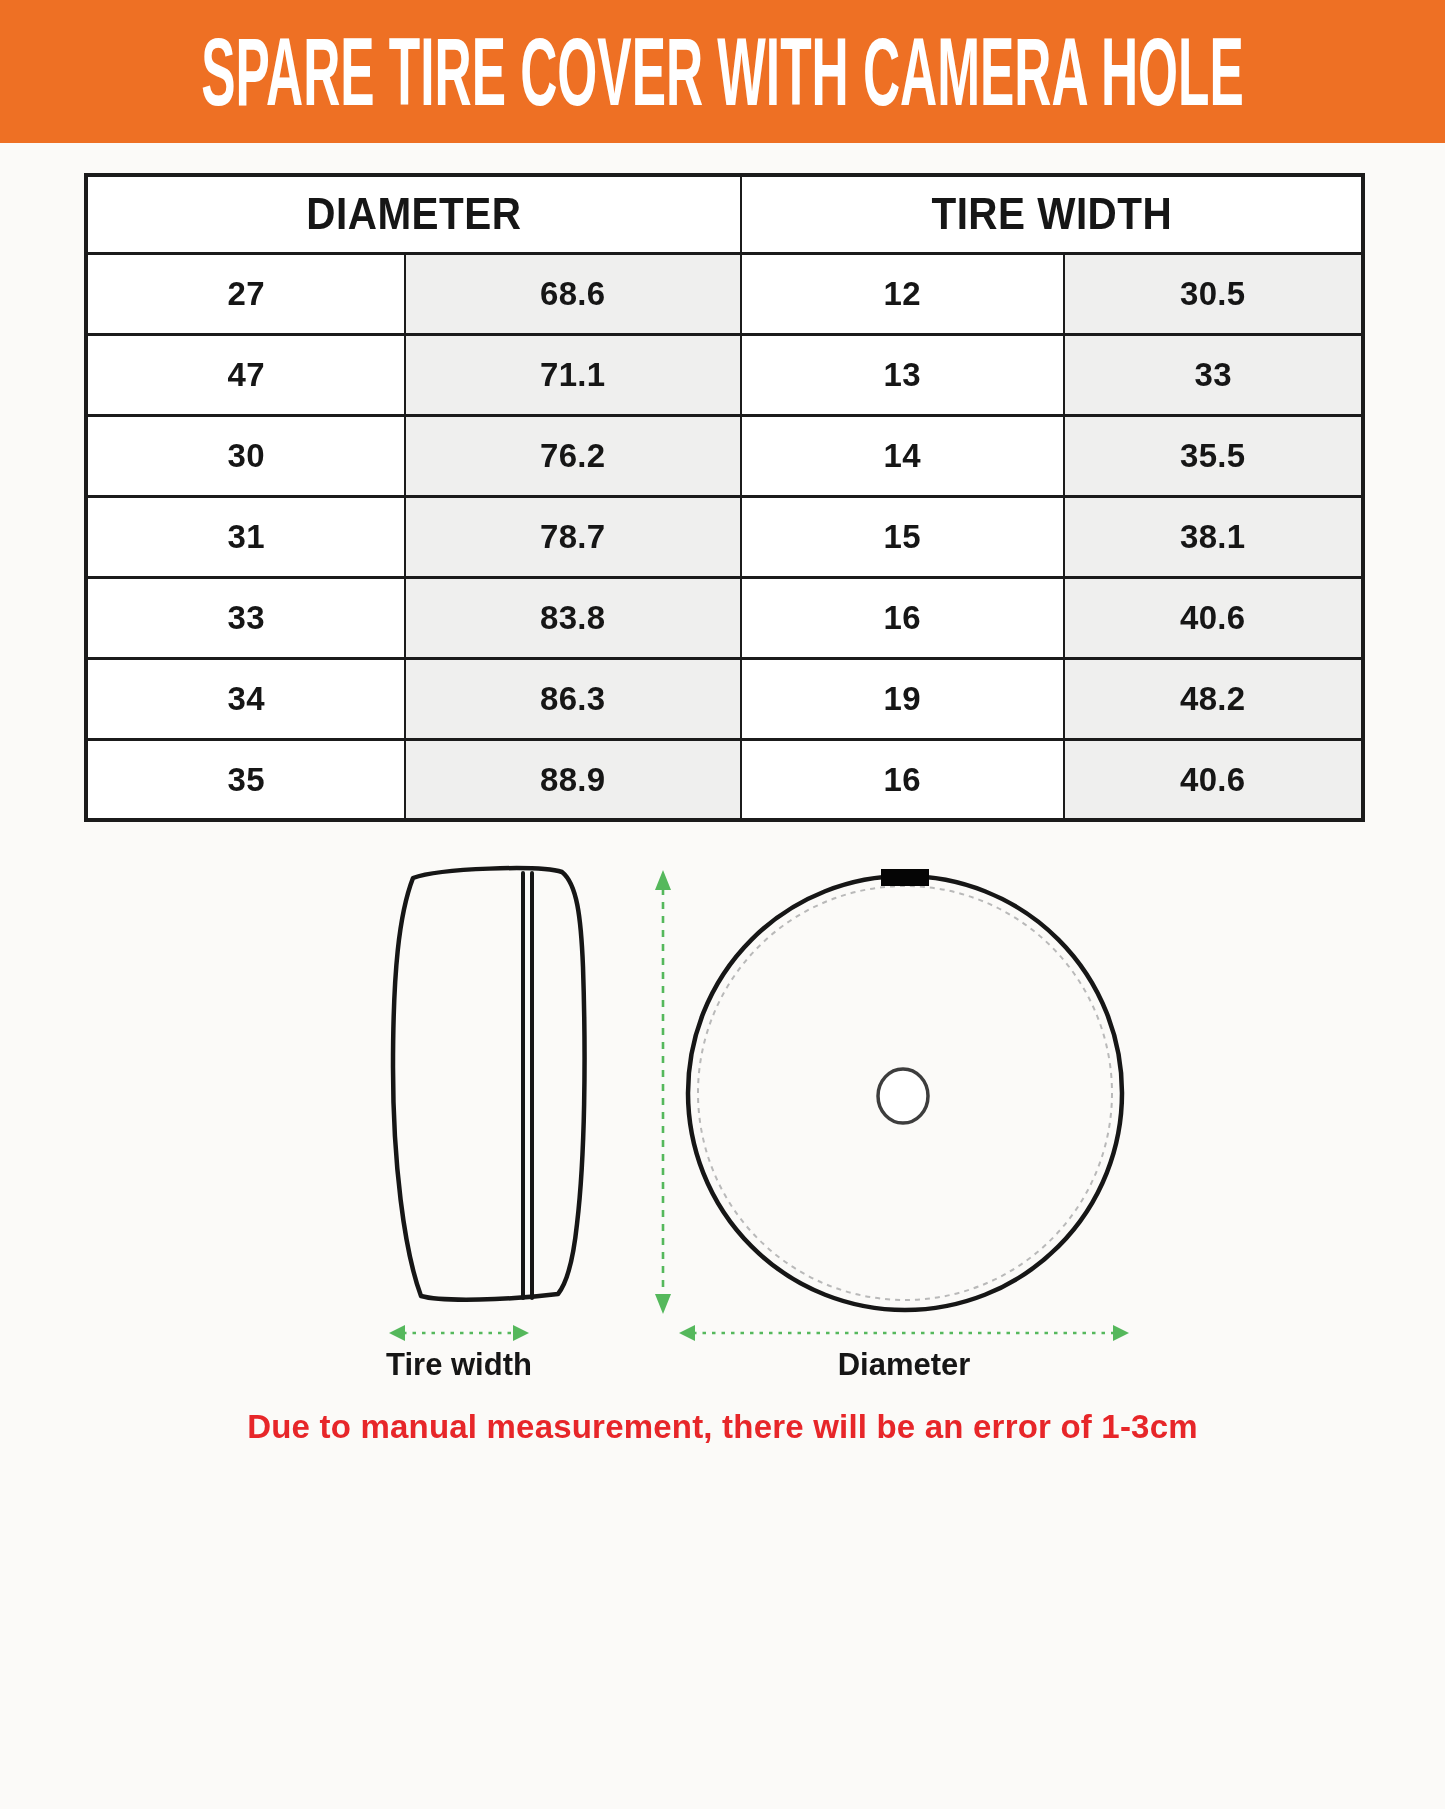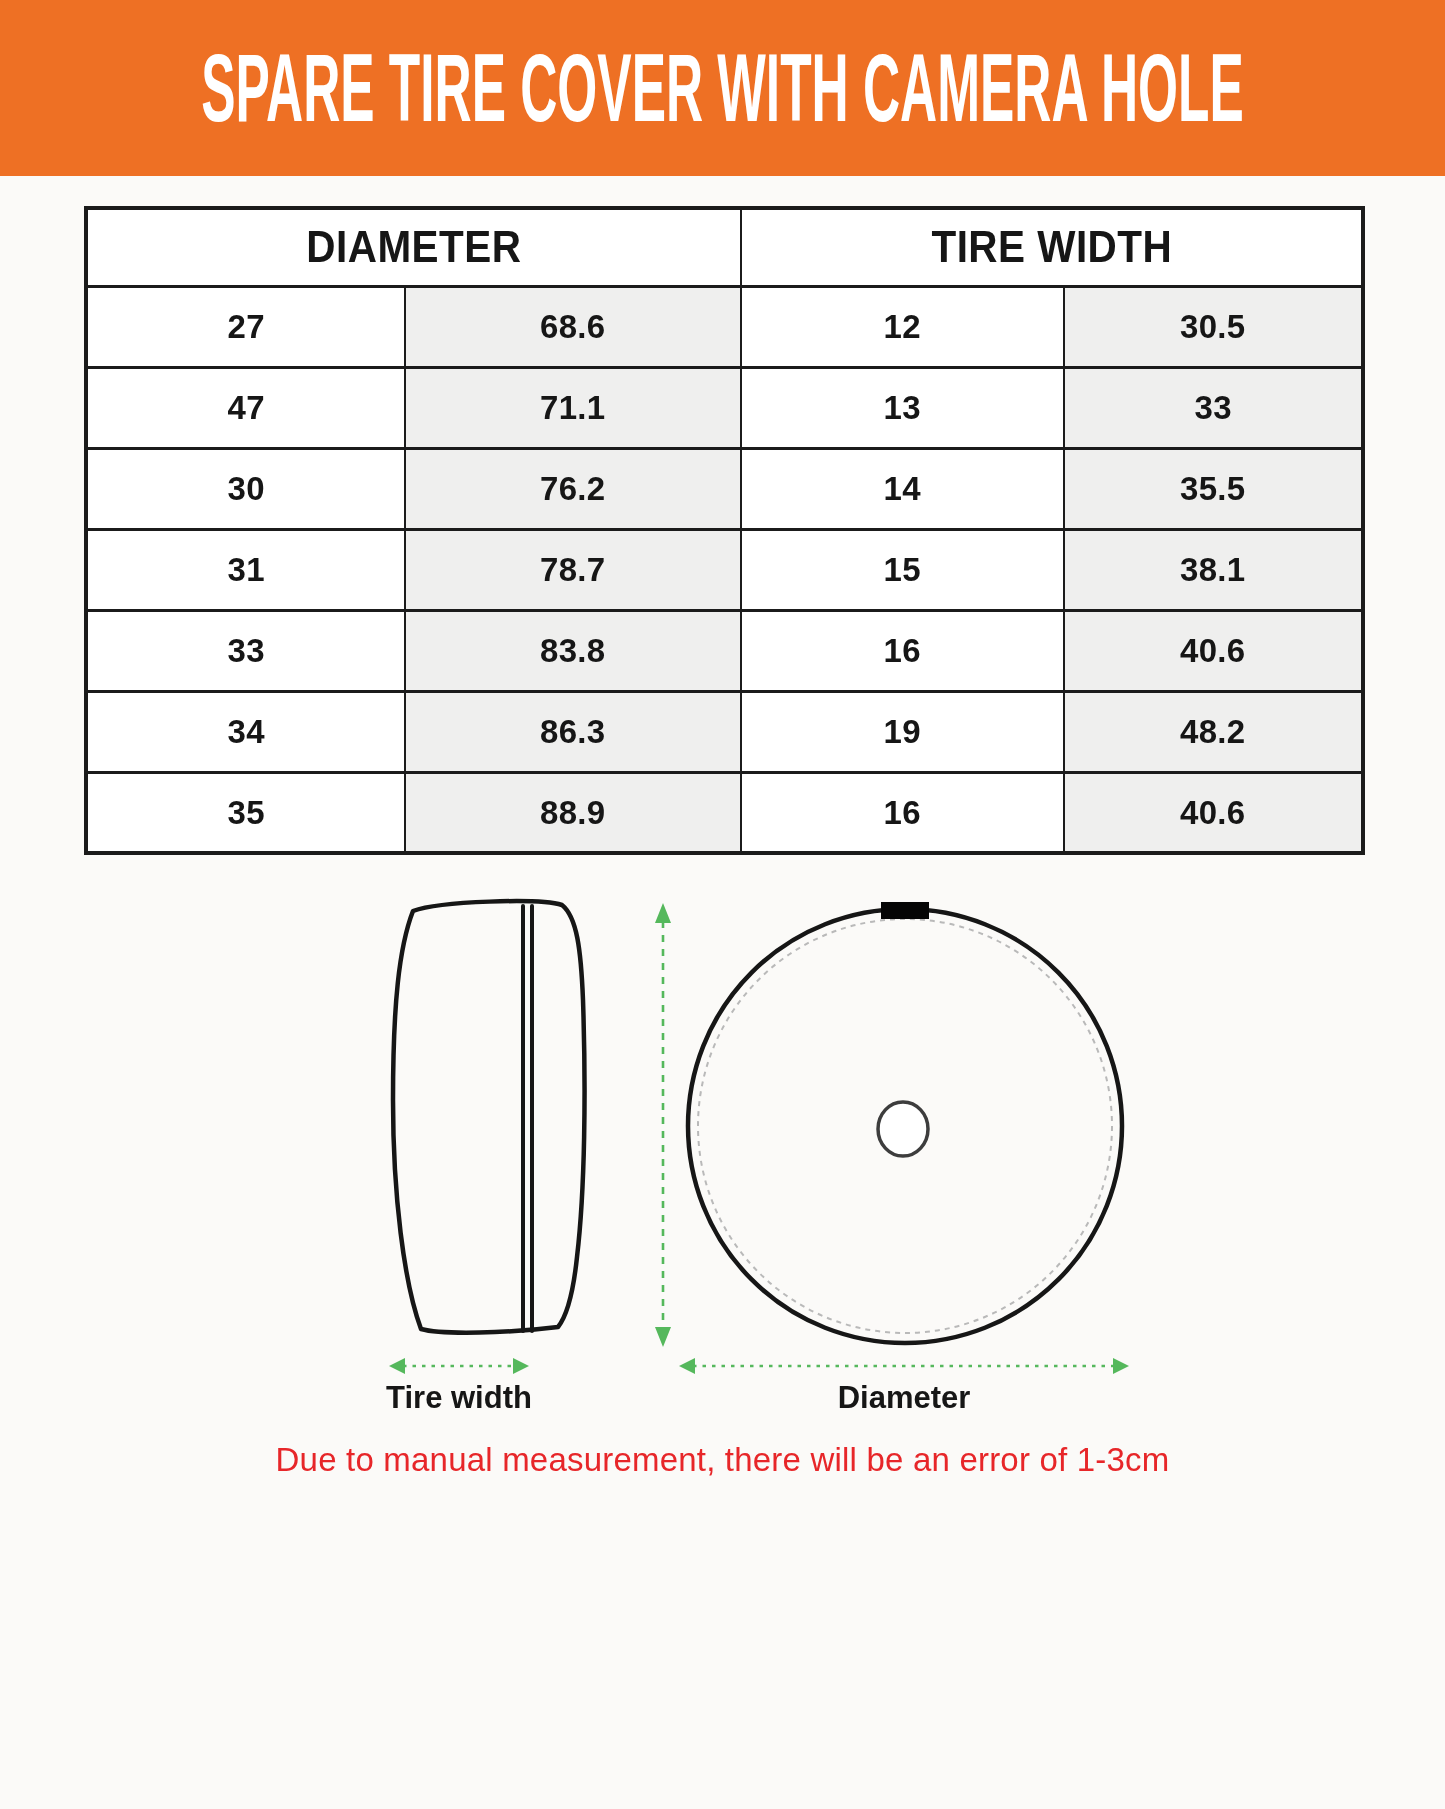"SPARE TIRE COVER WITH CAMERA" .banner { height: 176px -> 143px }
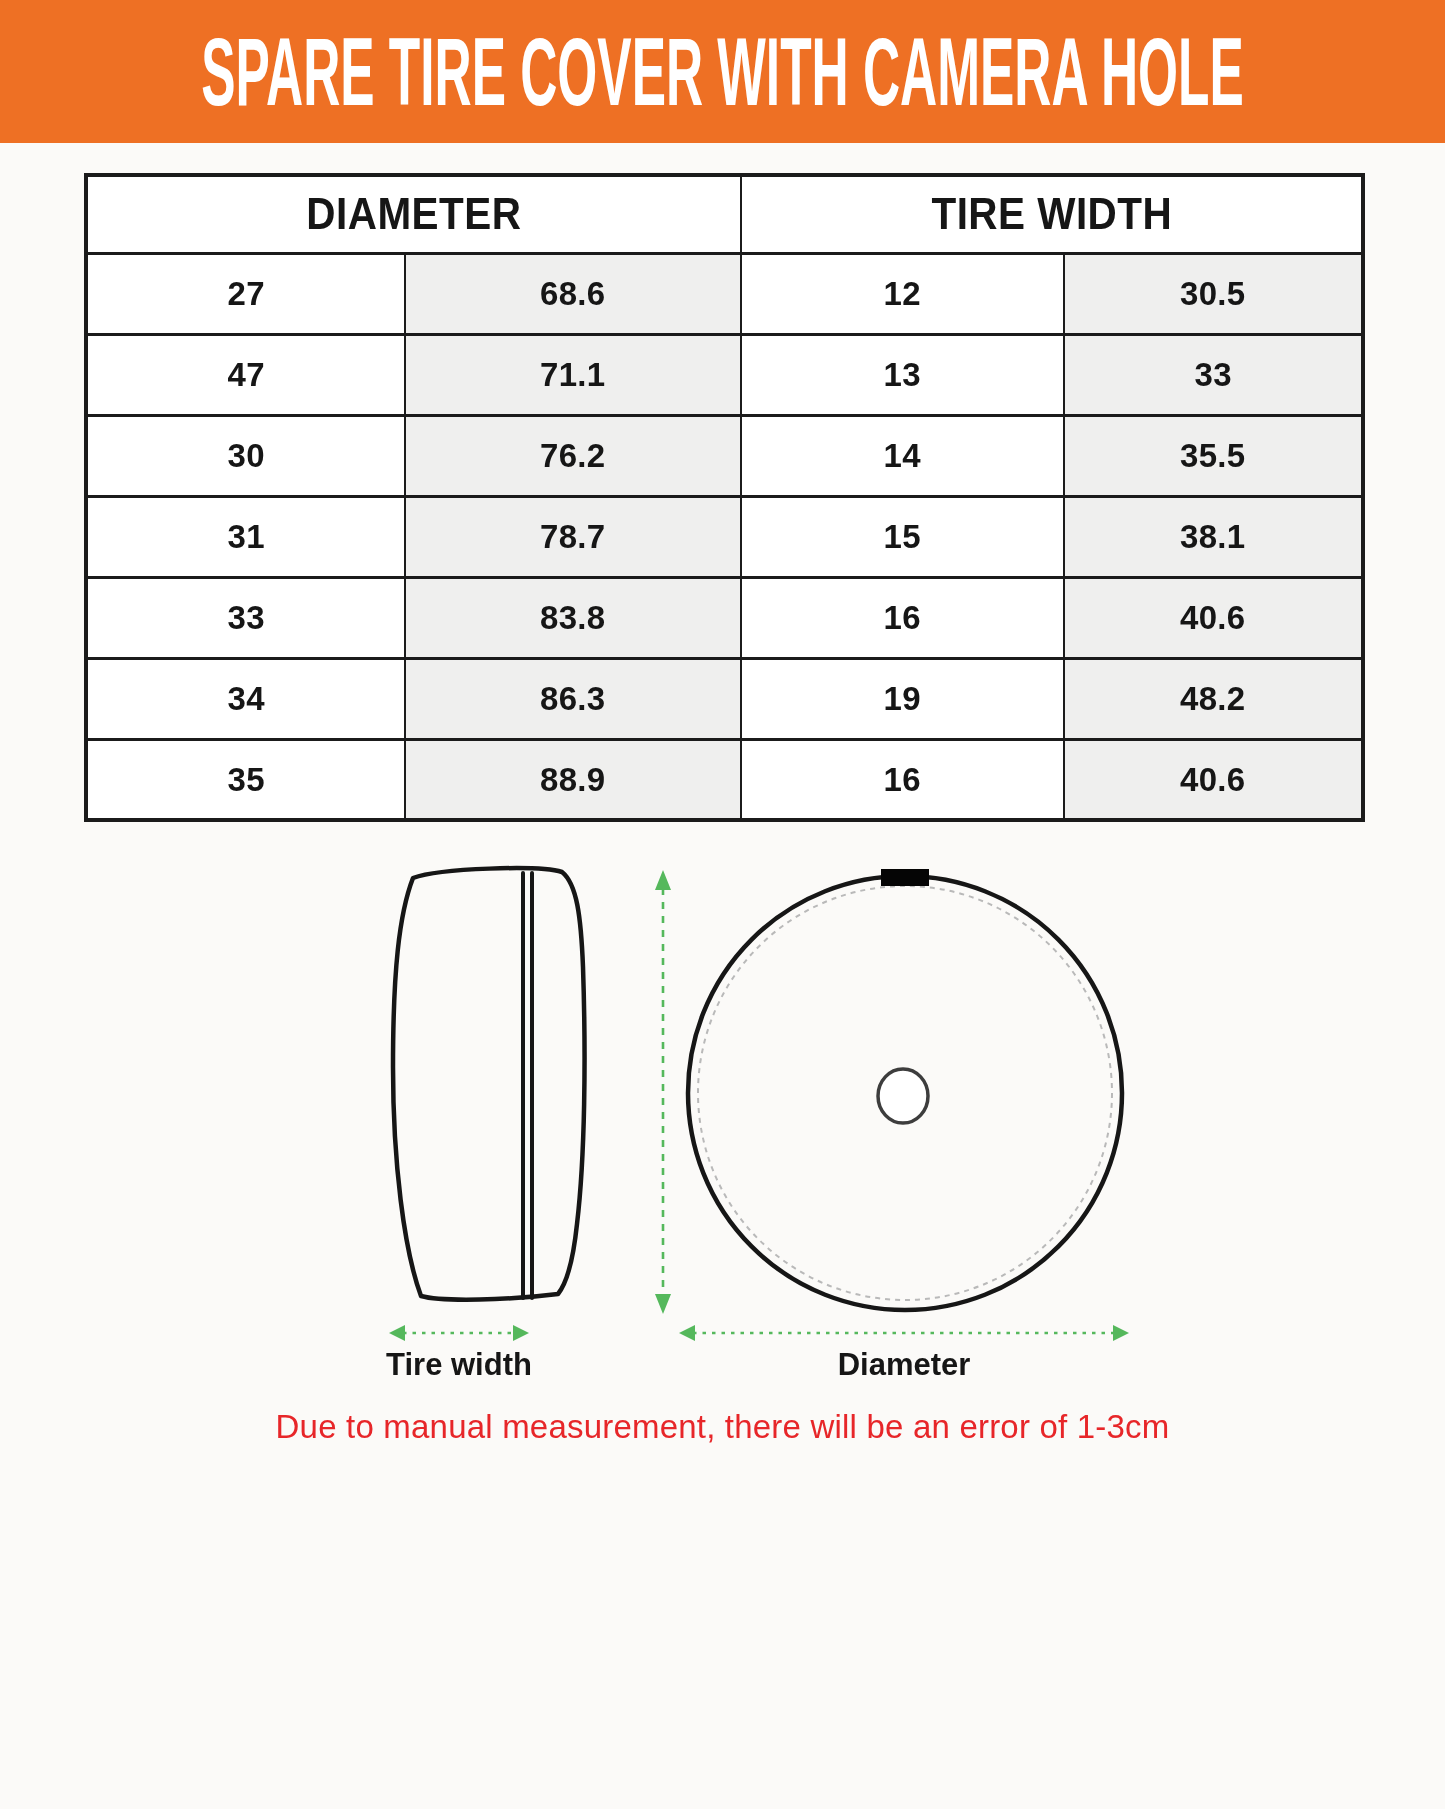"Due to manual measurement, there" .note { font-weight: 400 -> 700 }
